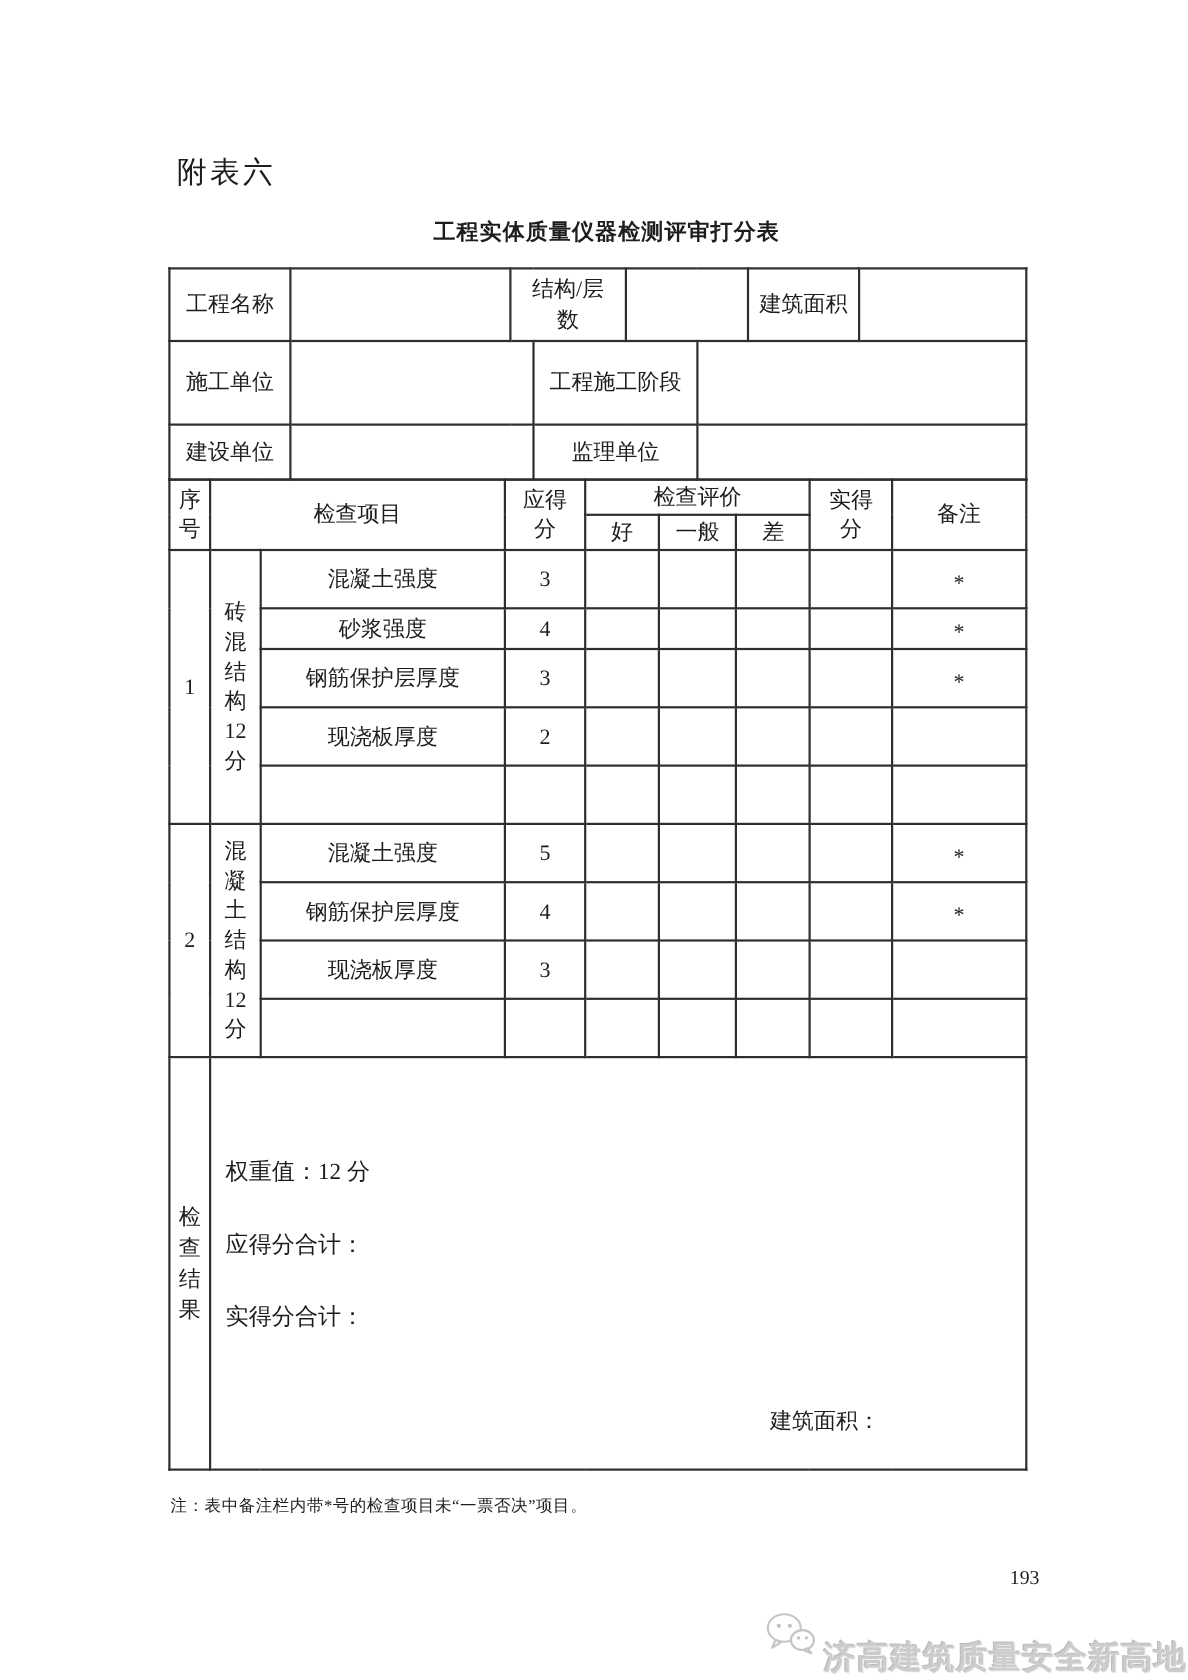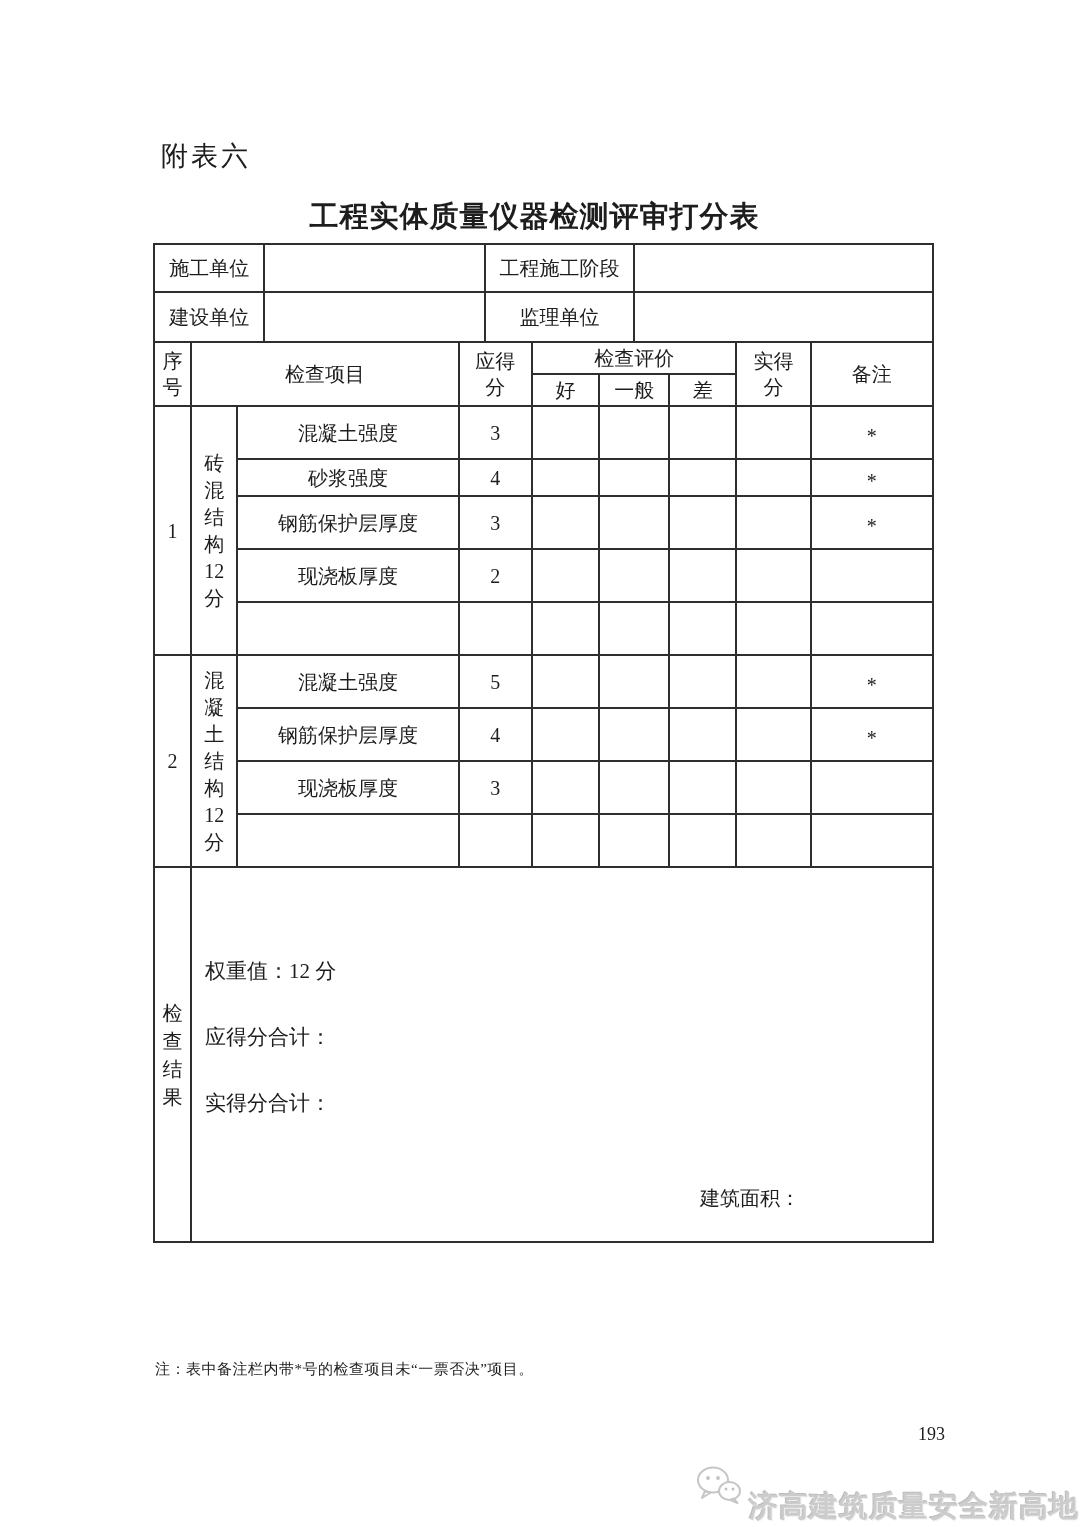"工程实体质量仪器检测评审打分表" .doc-title { font-size: 29px -> 20px; left: 145px -> 162px }
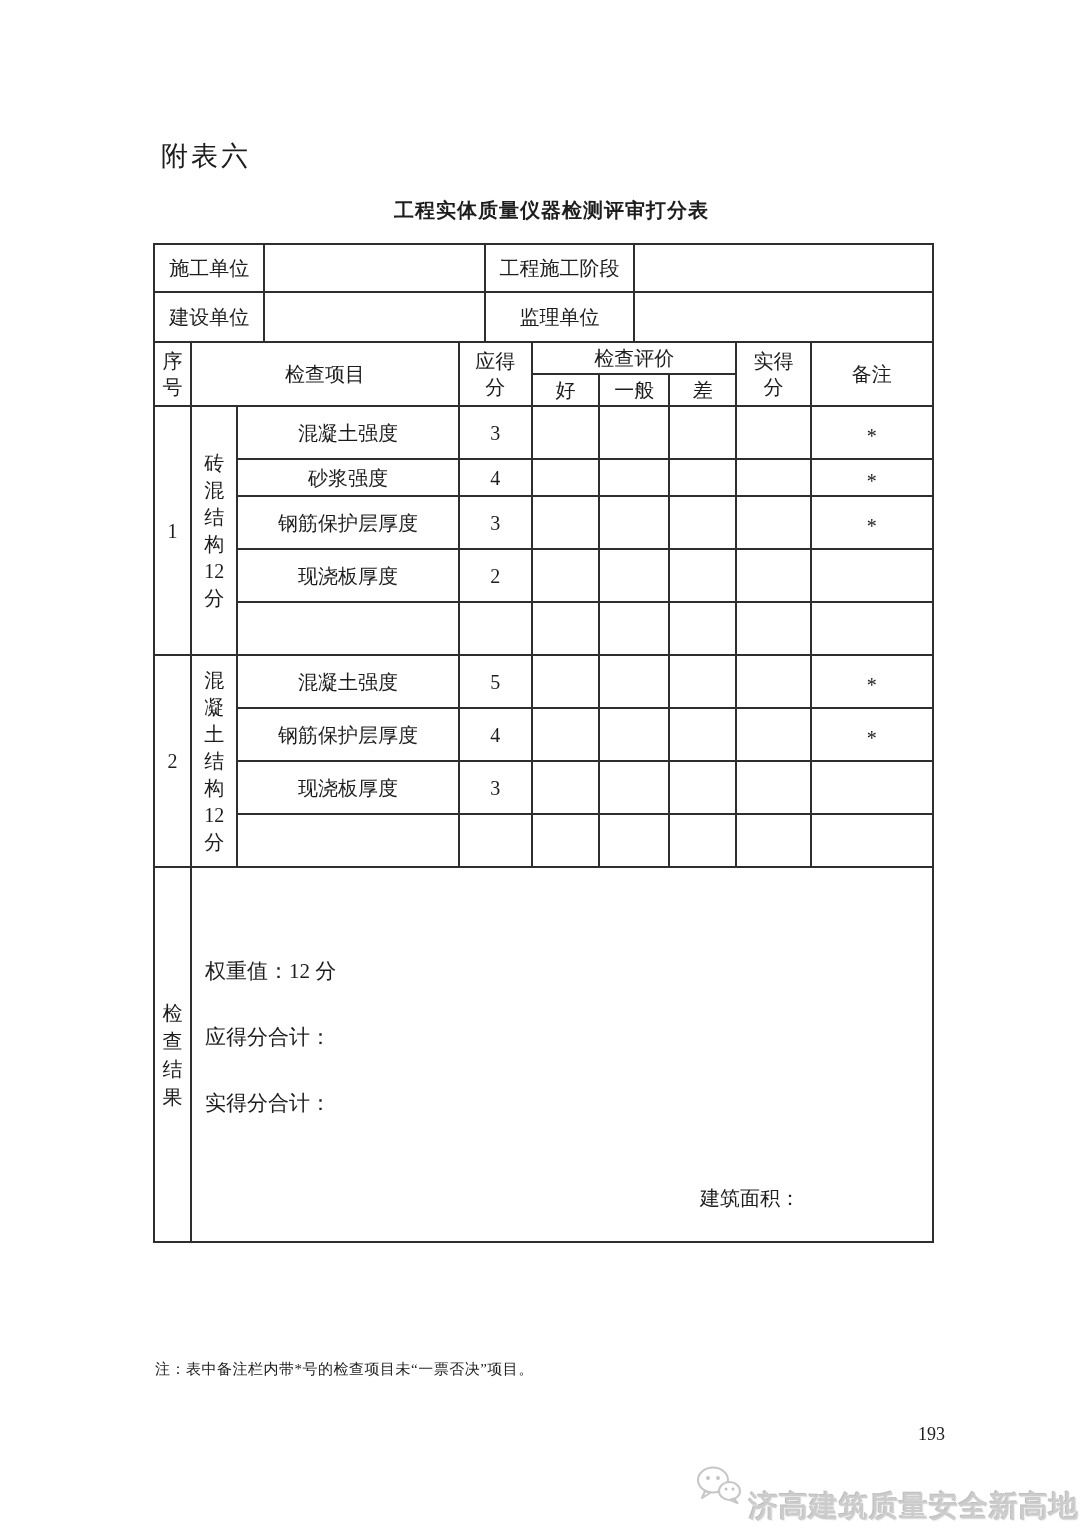"工程名称" tr { html: none -> <tr> <td>工程名称</td> <td></td> <td>结构/层 数</td> <td></td> <td>建筑面积</td> <td></td> </tr> }
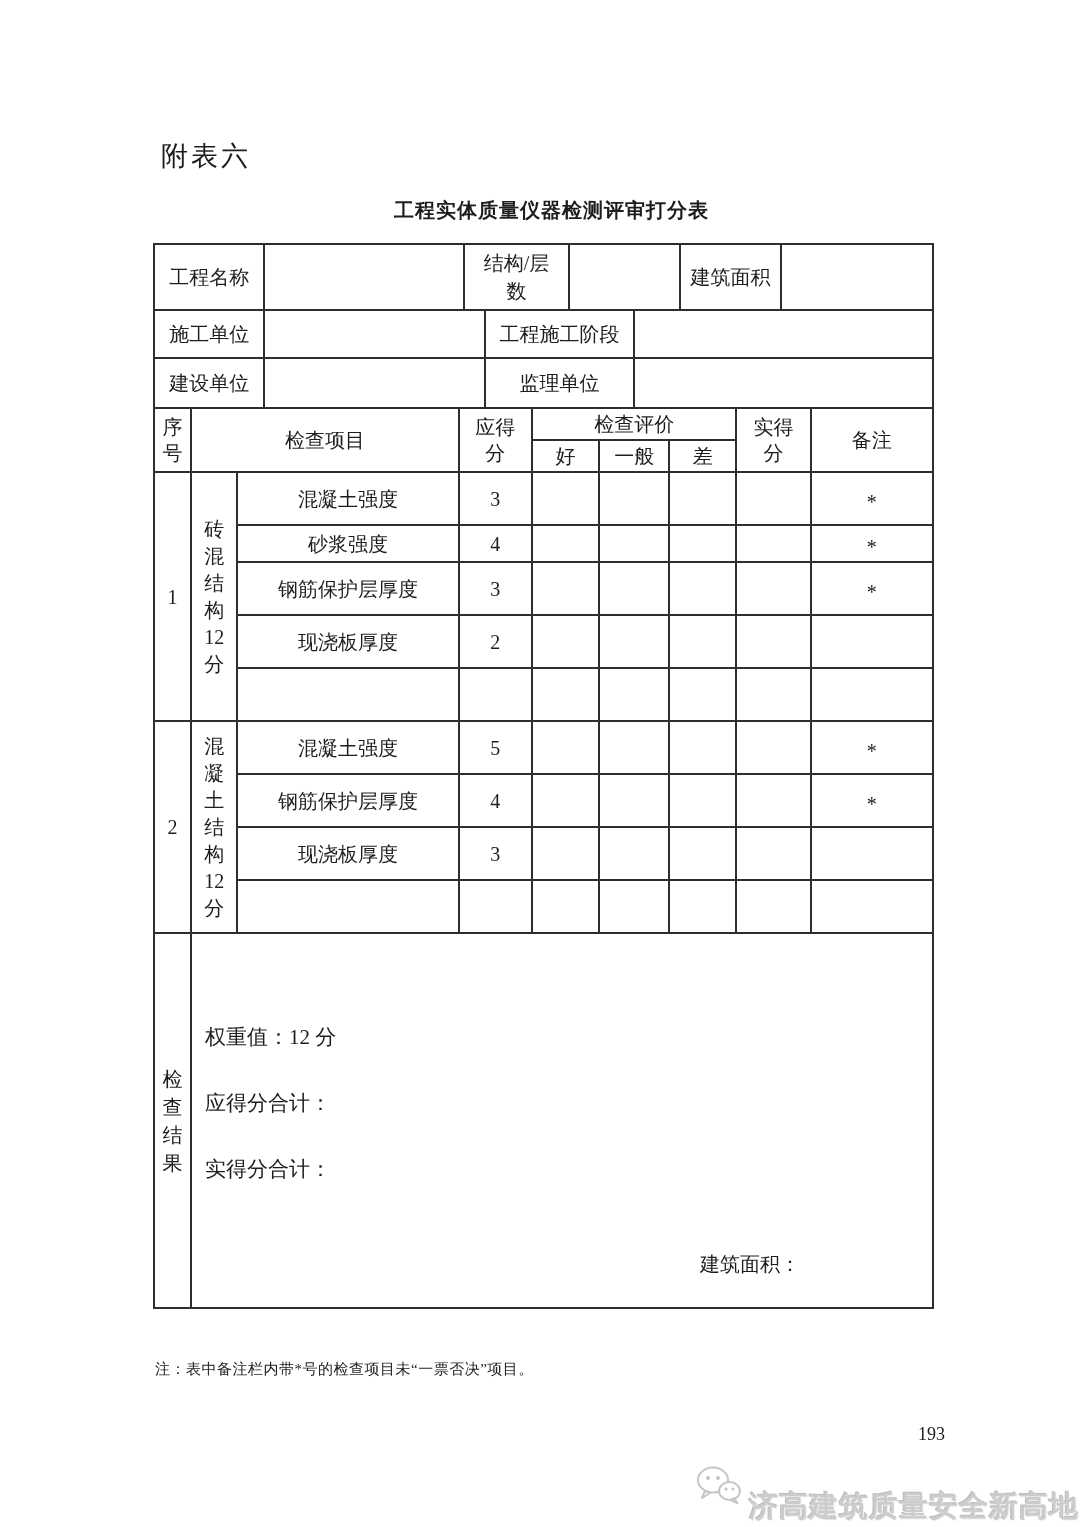"施工单位" tr { height: 48px -> 76px }
